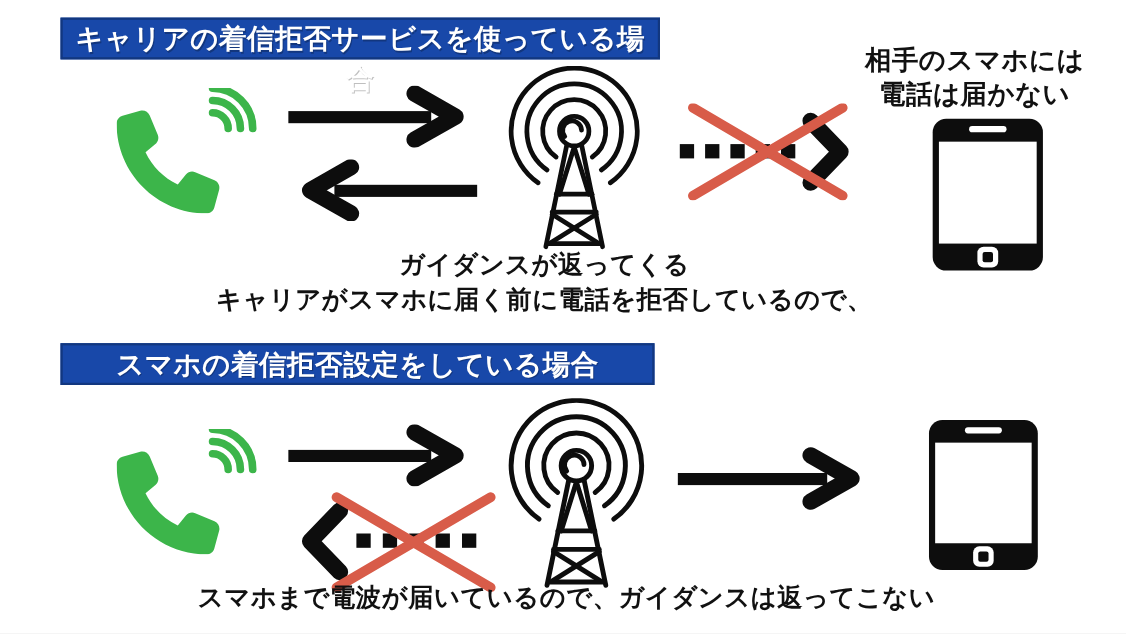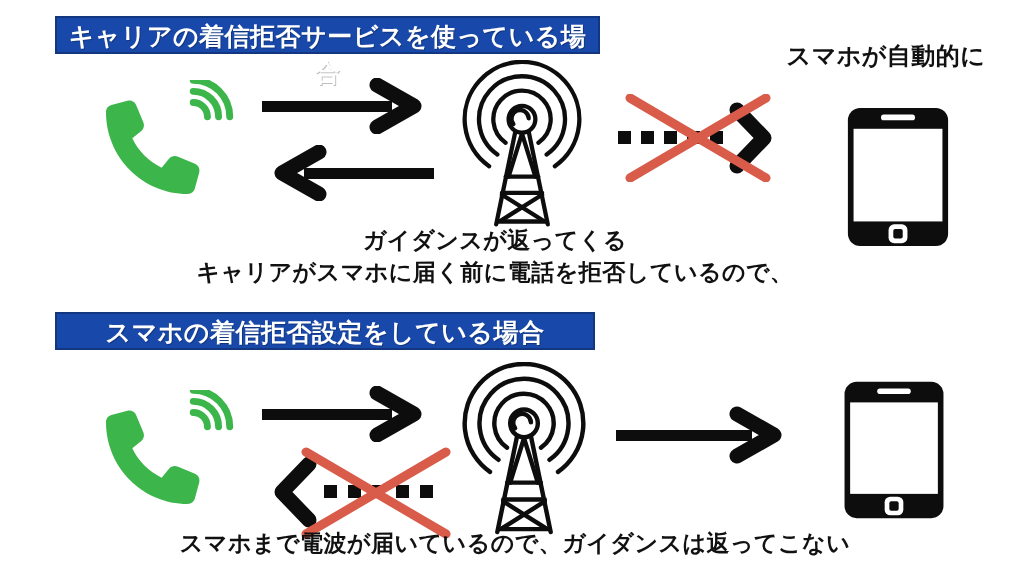"相手のスマホには" div { html: none -> <div>相手のスマホには</div> }
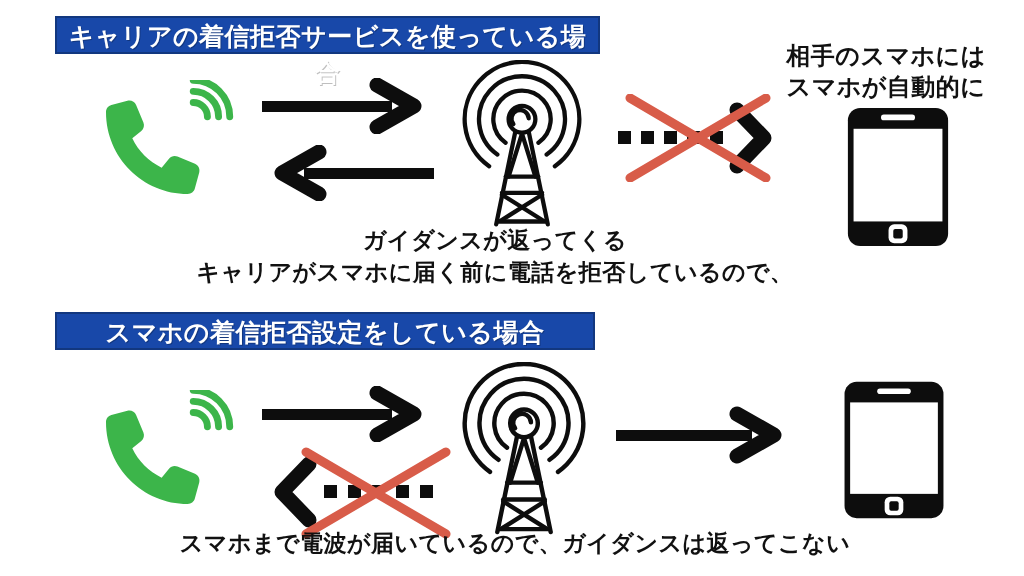"スマホが自動的に" div { text: スマホが自動的に -> 電話は届かない }
